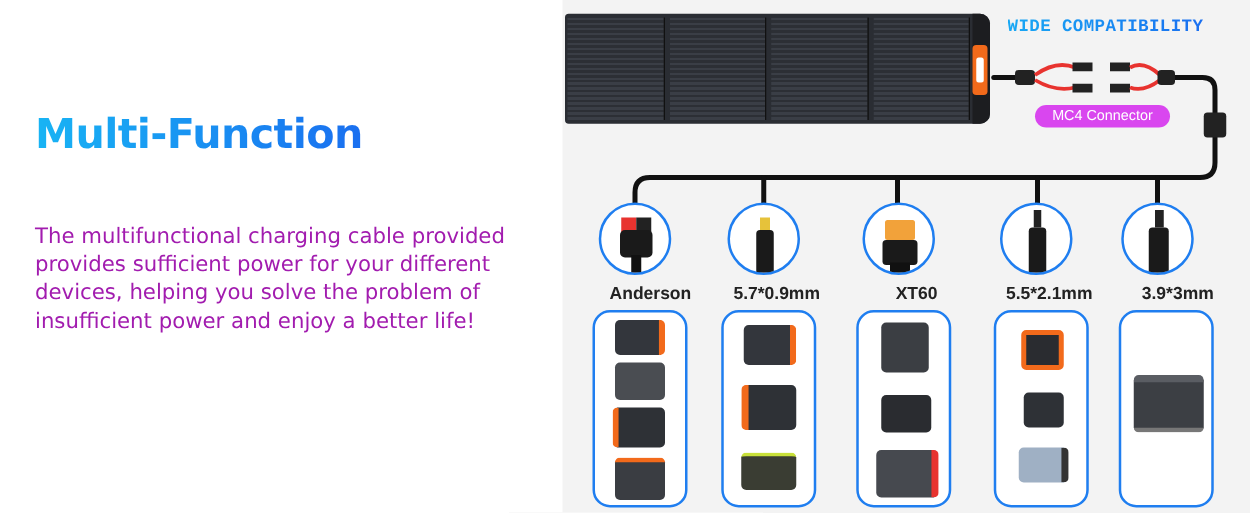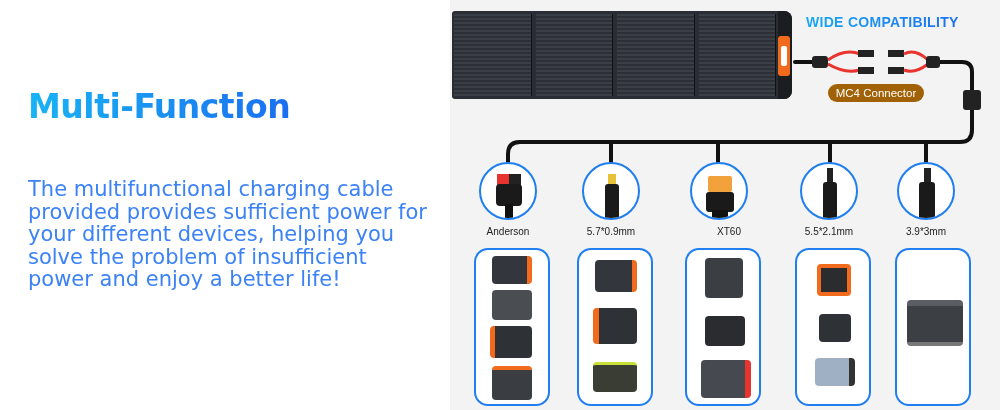"WIDE COMPATIBILITY" .wide { font-family: Liberation Sans, sans-serif -> Liberation Mono, monospace }
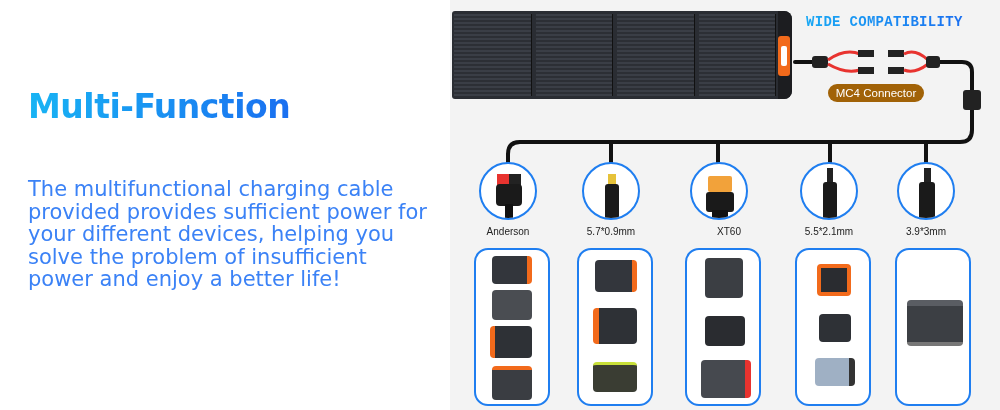"MC4 Connector" .mc4 { background: #a16207 -> #d946ef; width: 96px -> 108px }
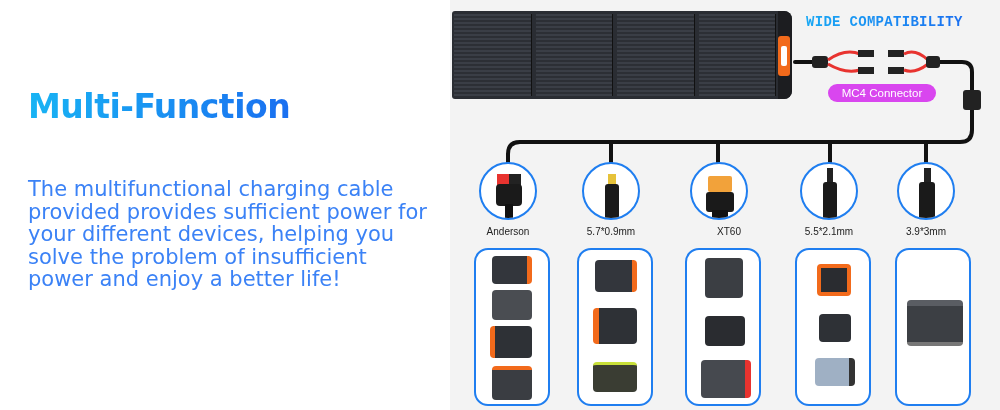"The multifunctional charging cable" .desc { color: #3b82f6 -> #a21caf; font-size: 21px -> 17px }
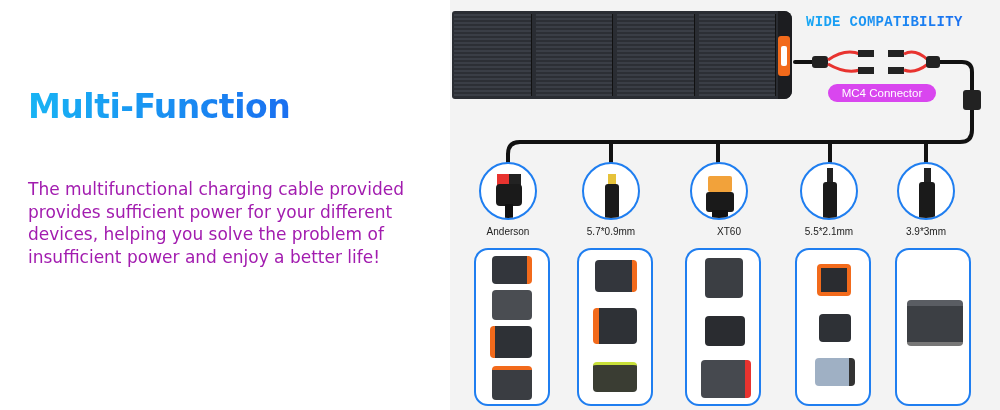"Anderson" .clabel { font-size: 10px -> 14px; font-weight: normal -> bold; text-align: center -> right }
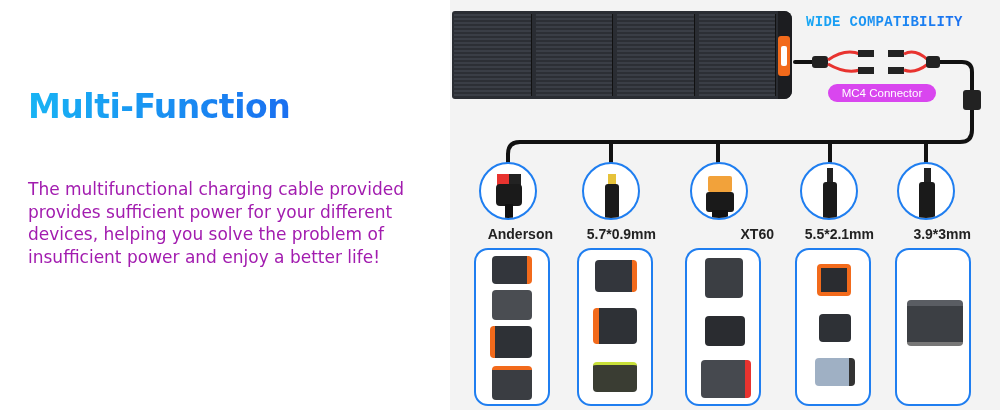"XT60" div.clabel { left: 684px -> 660px }
